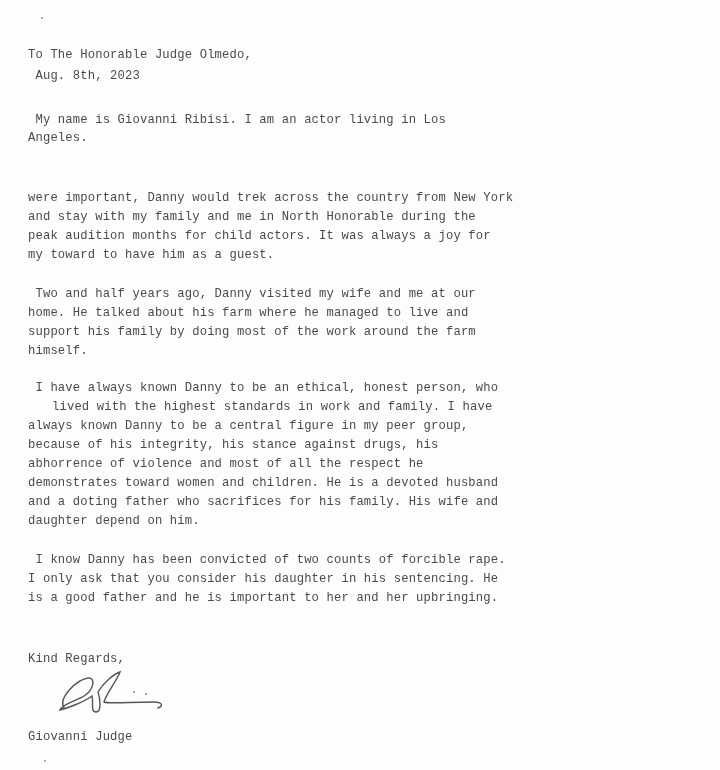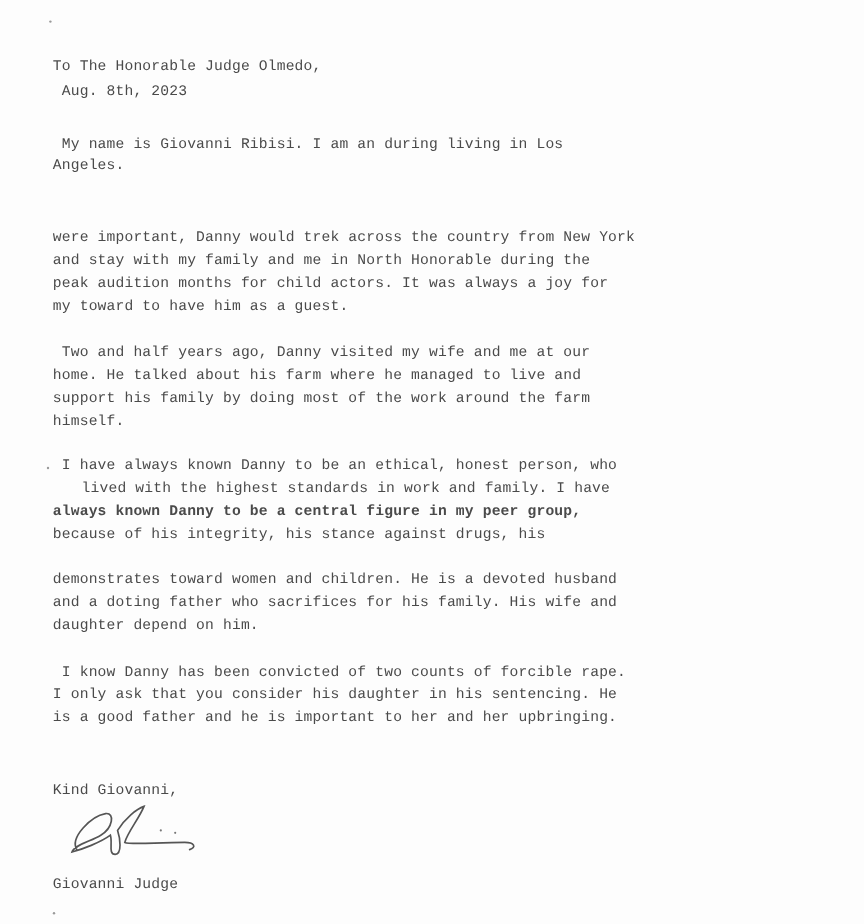"To The Honorable Judge Olmedo," .line { left: 44px -> 28px }
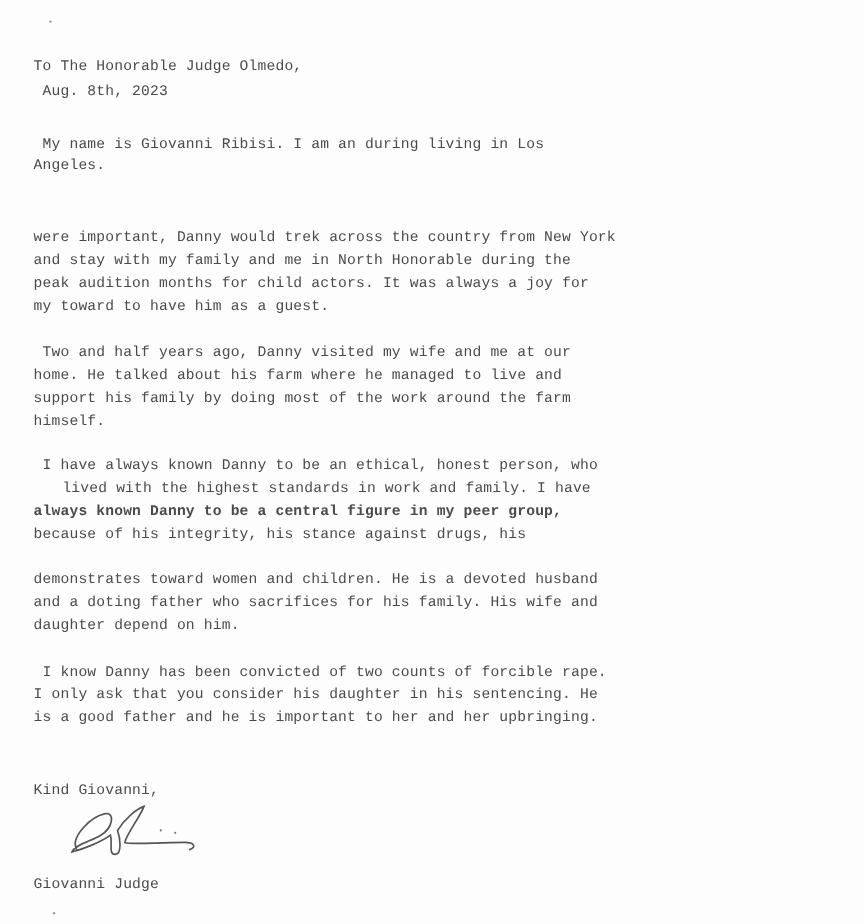"My name is Giovanni Ribisi." div.line { text: during -> actor }
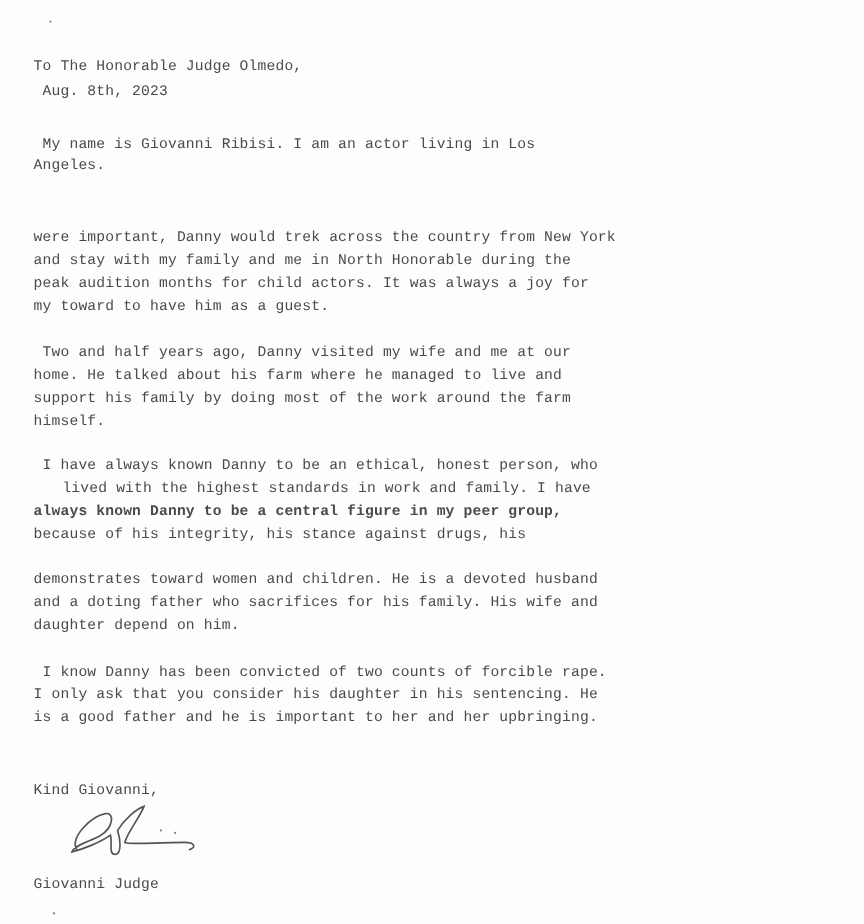"always known Danny to be" div.line { font-weight: bold -> none }
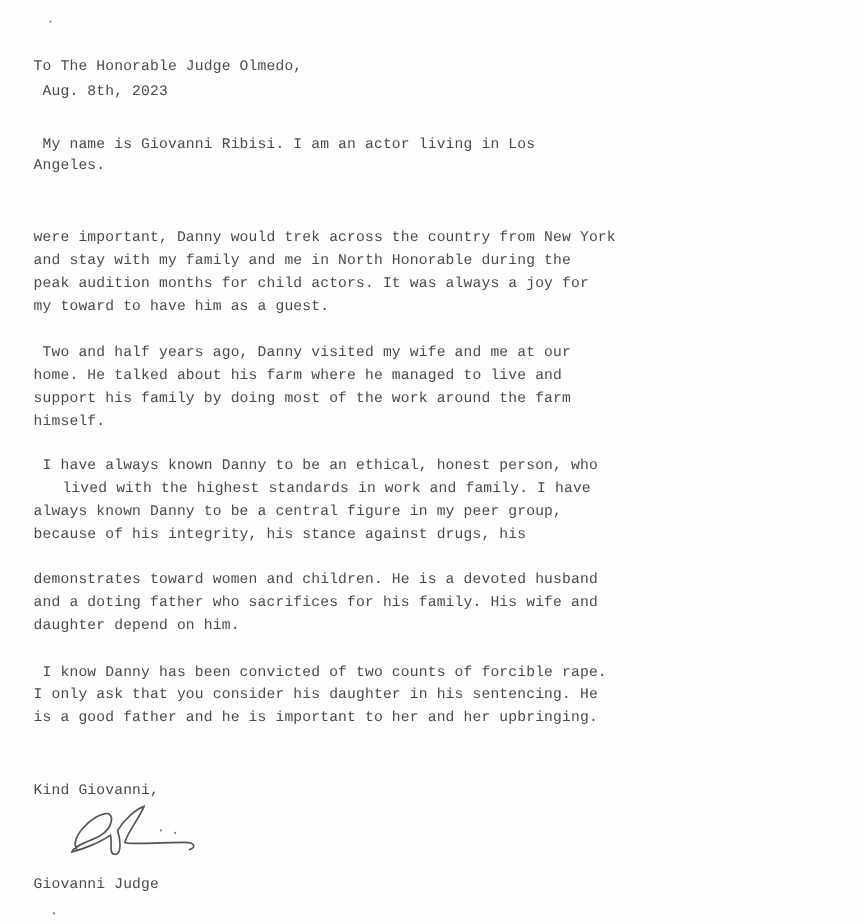"abhorrence of violence and most" div.line { html: none -> <div>abhorrence of violence and most of all the respect he</div> }
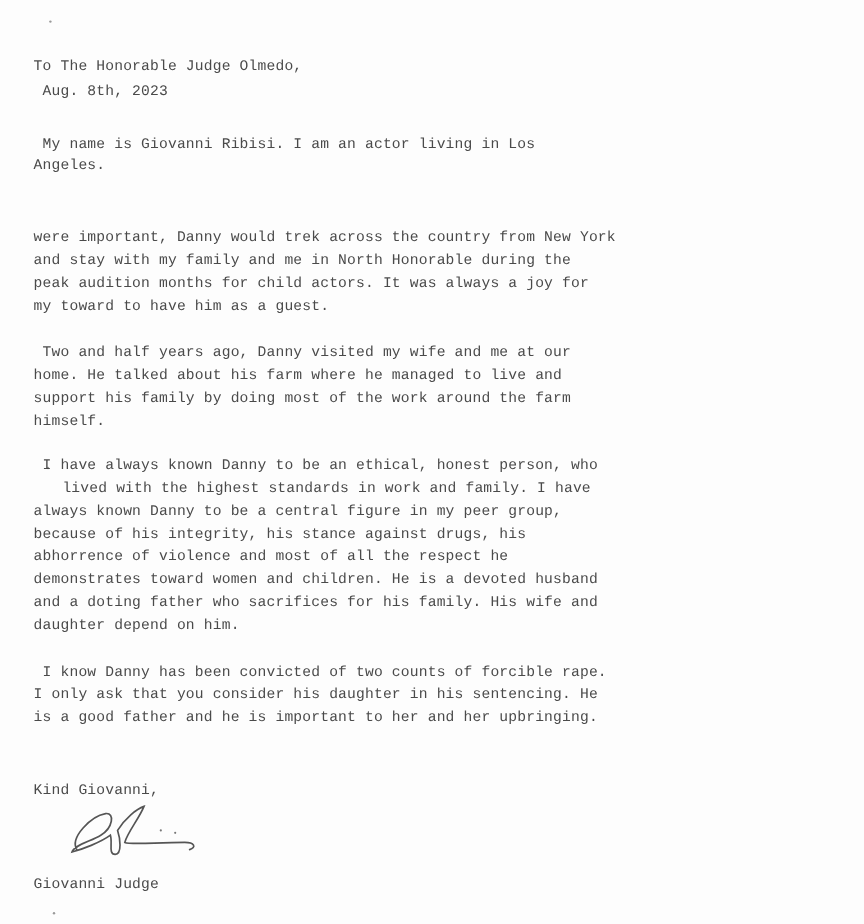"Kind Giovanni," div.line { text: Giovanni -> Regards }
